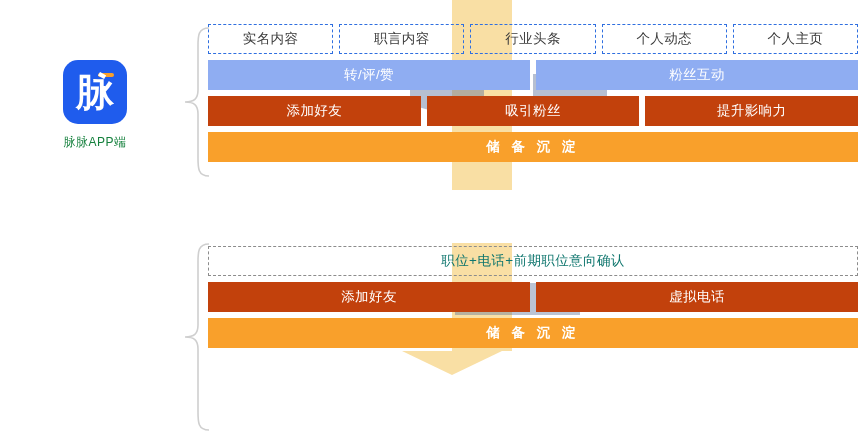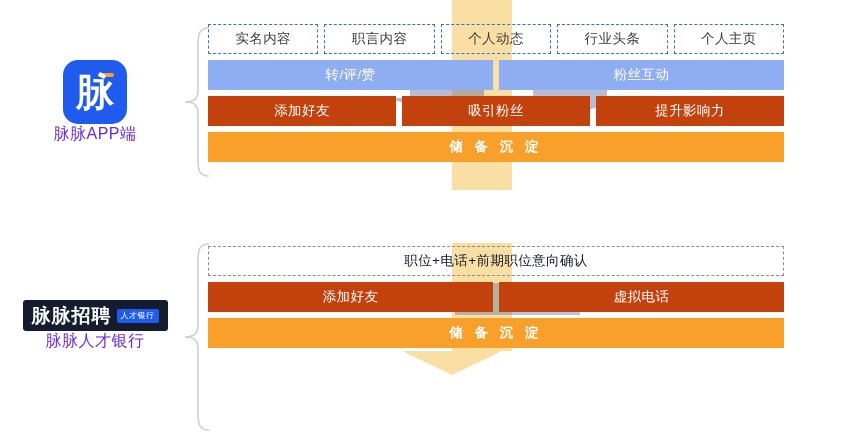"实名内容" .group { width: 576px -> 650px }
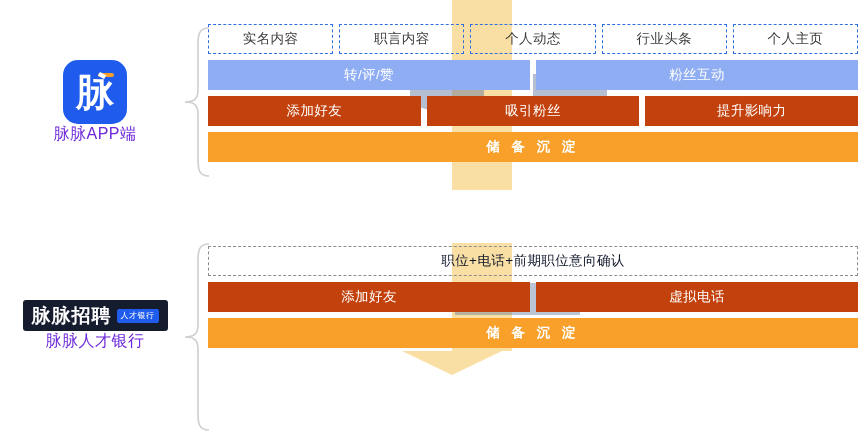"个人动态" div.cell { order: before "行业头条" -> after "行业头条" }
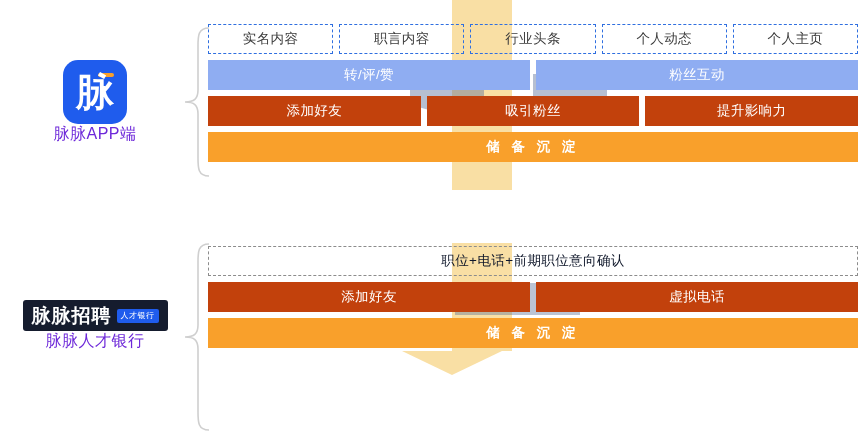"脉脉APP端" .rail-label { color: #6d28d9 -> #15803d; font-size: 16px -> 12px; margin-top: none -> 10px }
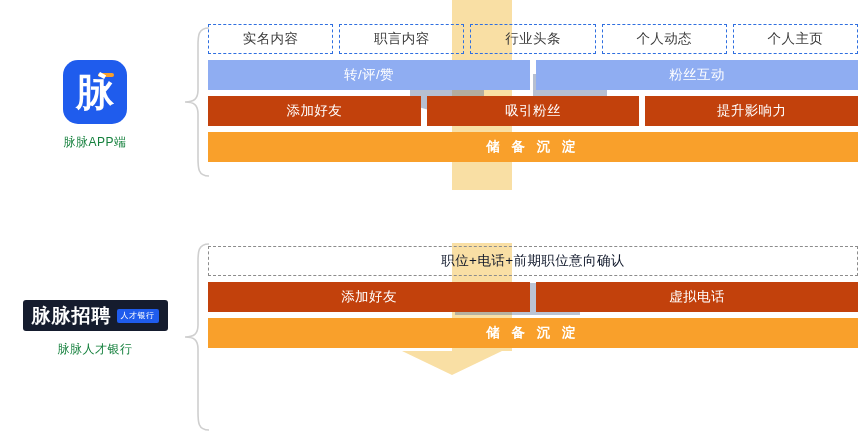"职位+电话+前期职位意向确认" .cell-dashed-grey { color: #0f172a -> #0f766e }
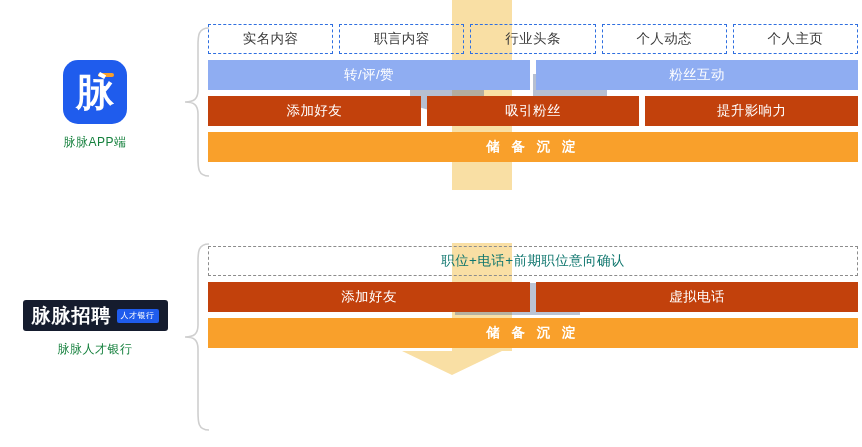"脉脉招聘" div.rail { html: <div> <div> <span>脉脉招聘</span> <span>人才银行</span> </div> <div>脉脉人才银行</div> </div> -> none }
